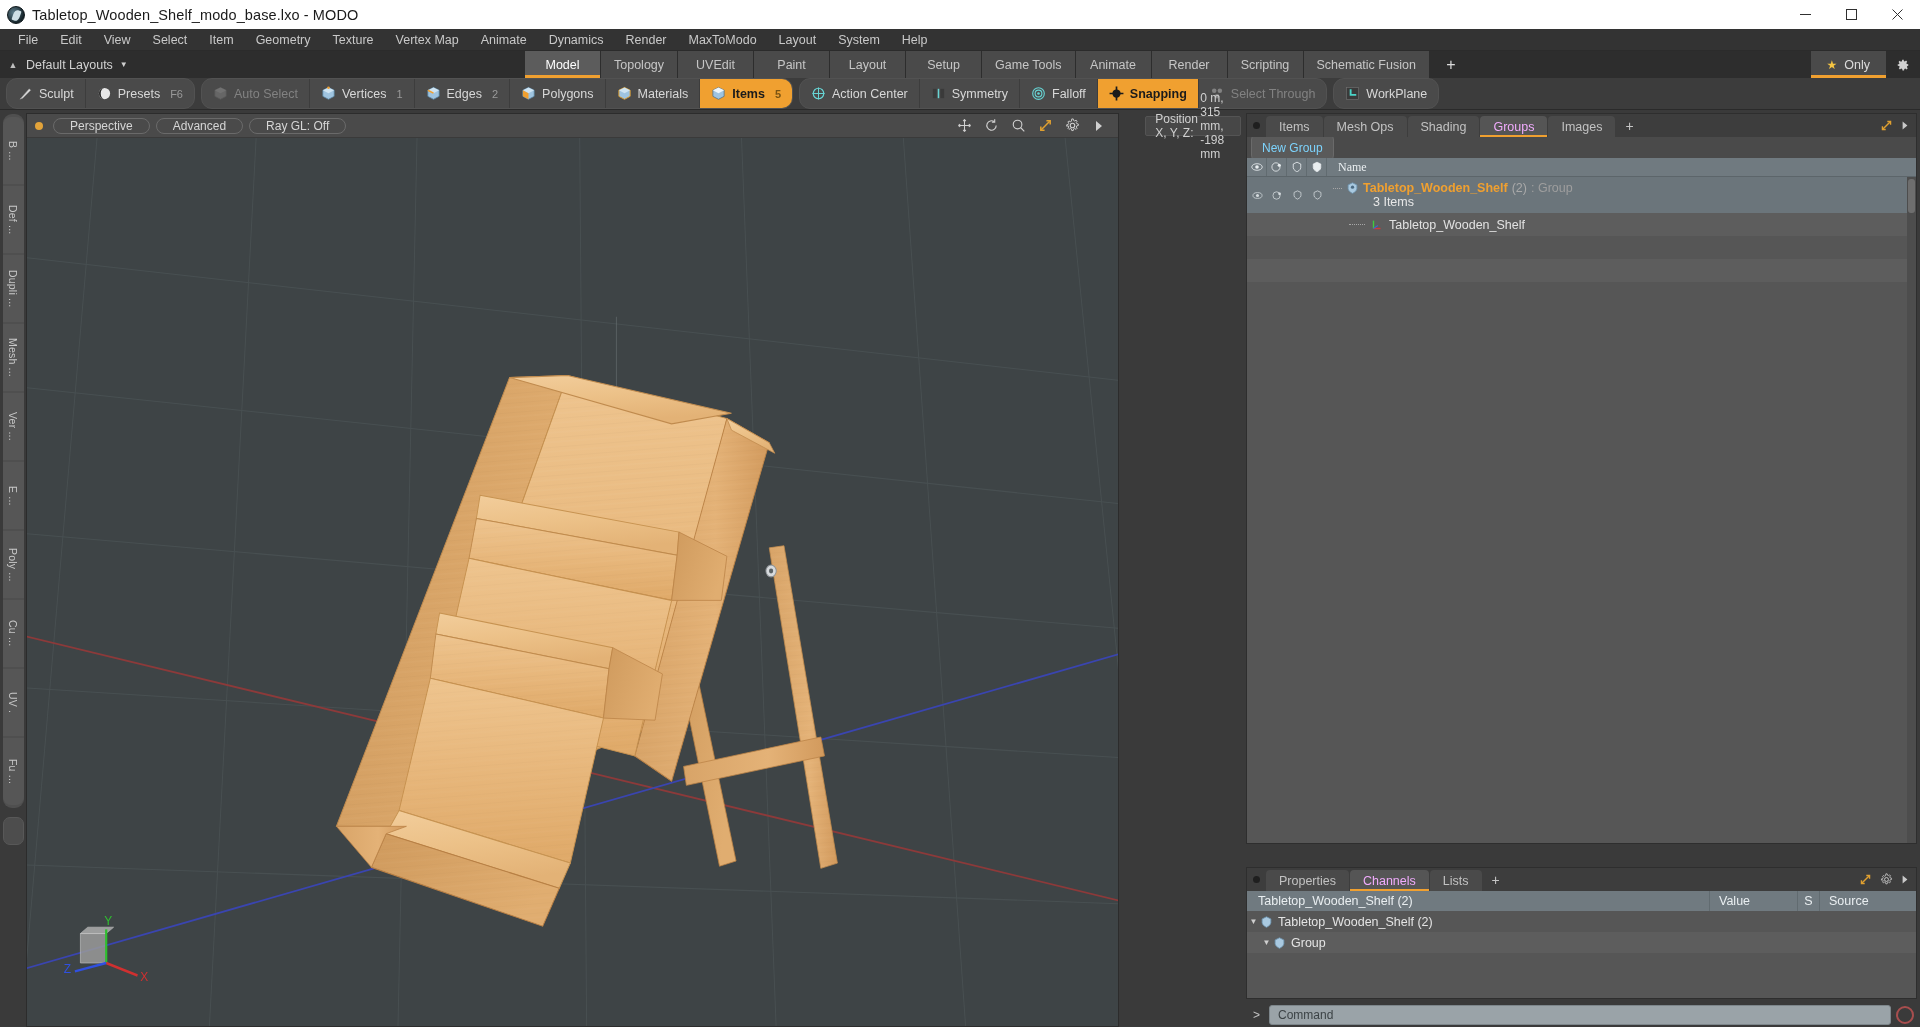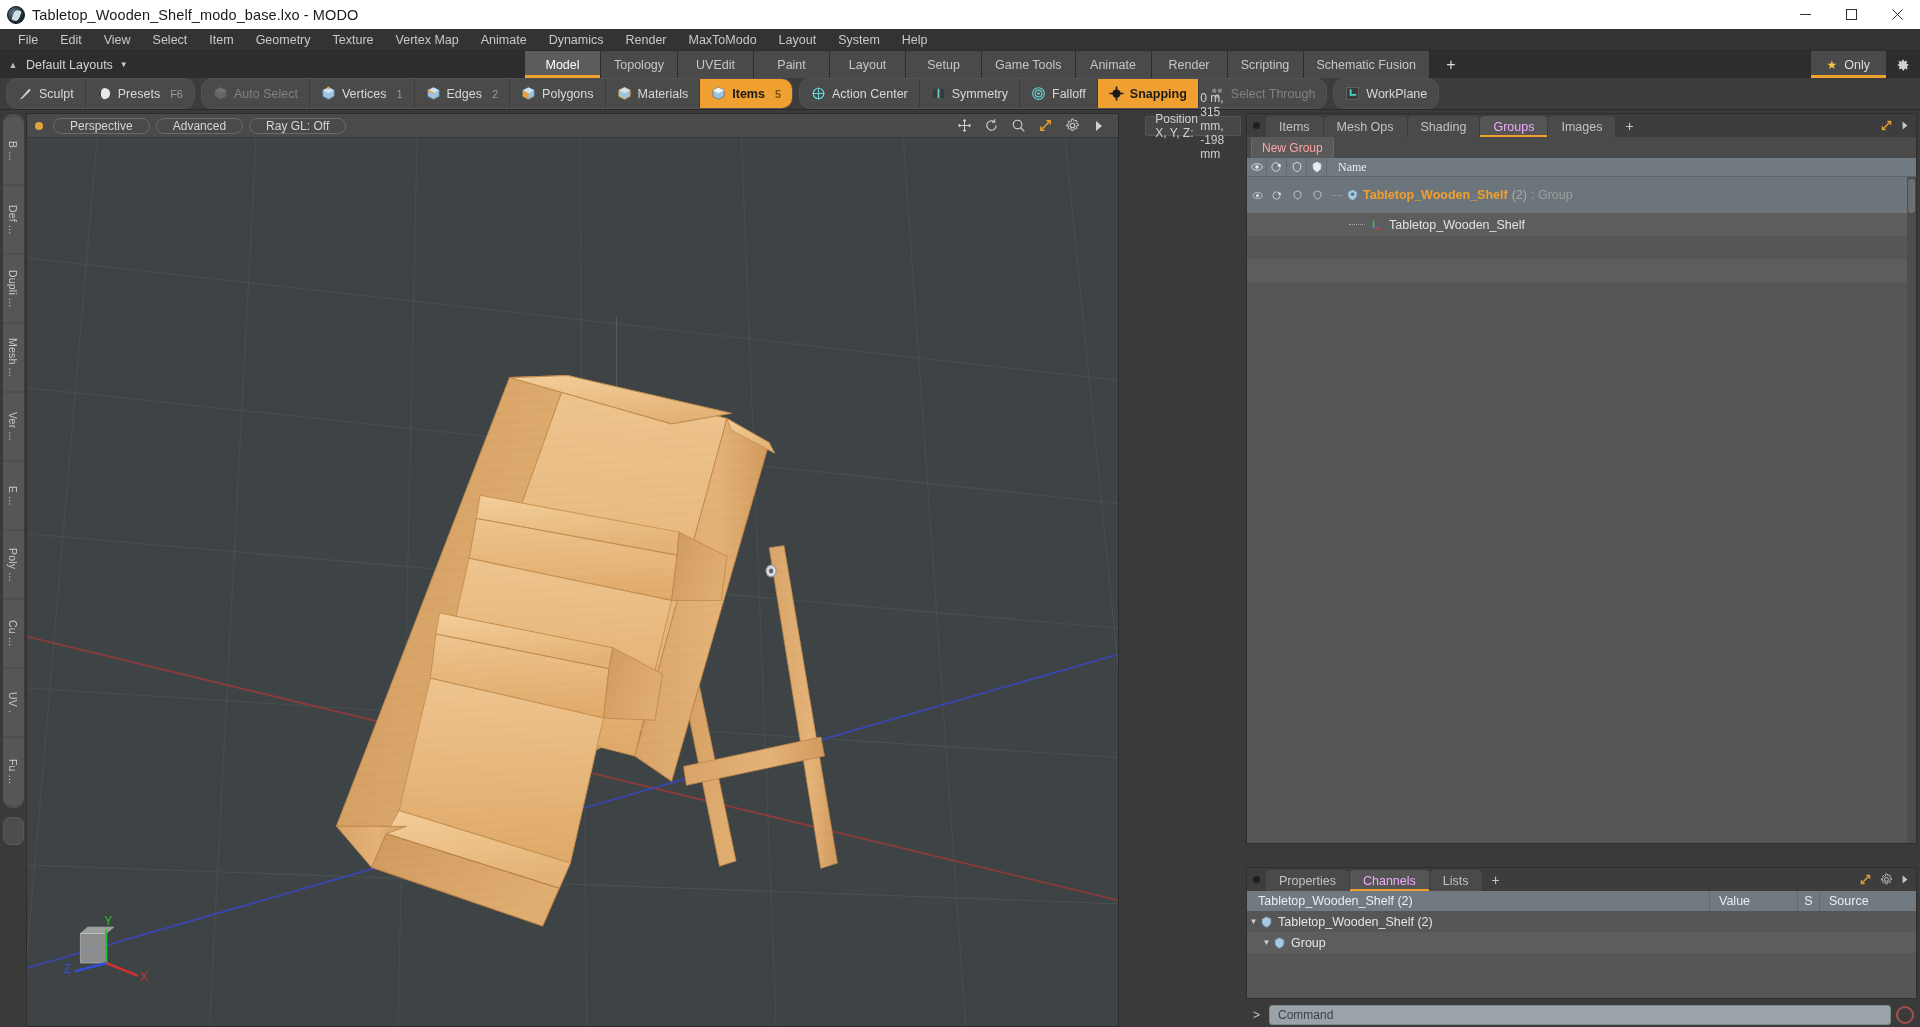"New Group" .newgroup-btn { color: #fca5a5 -> #7dd3fc }
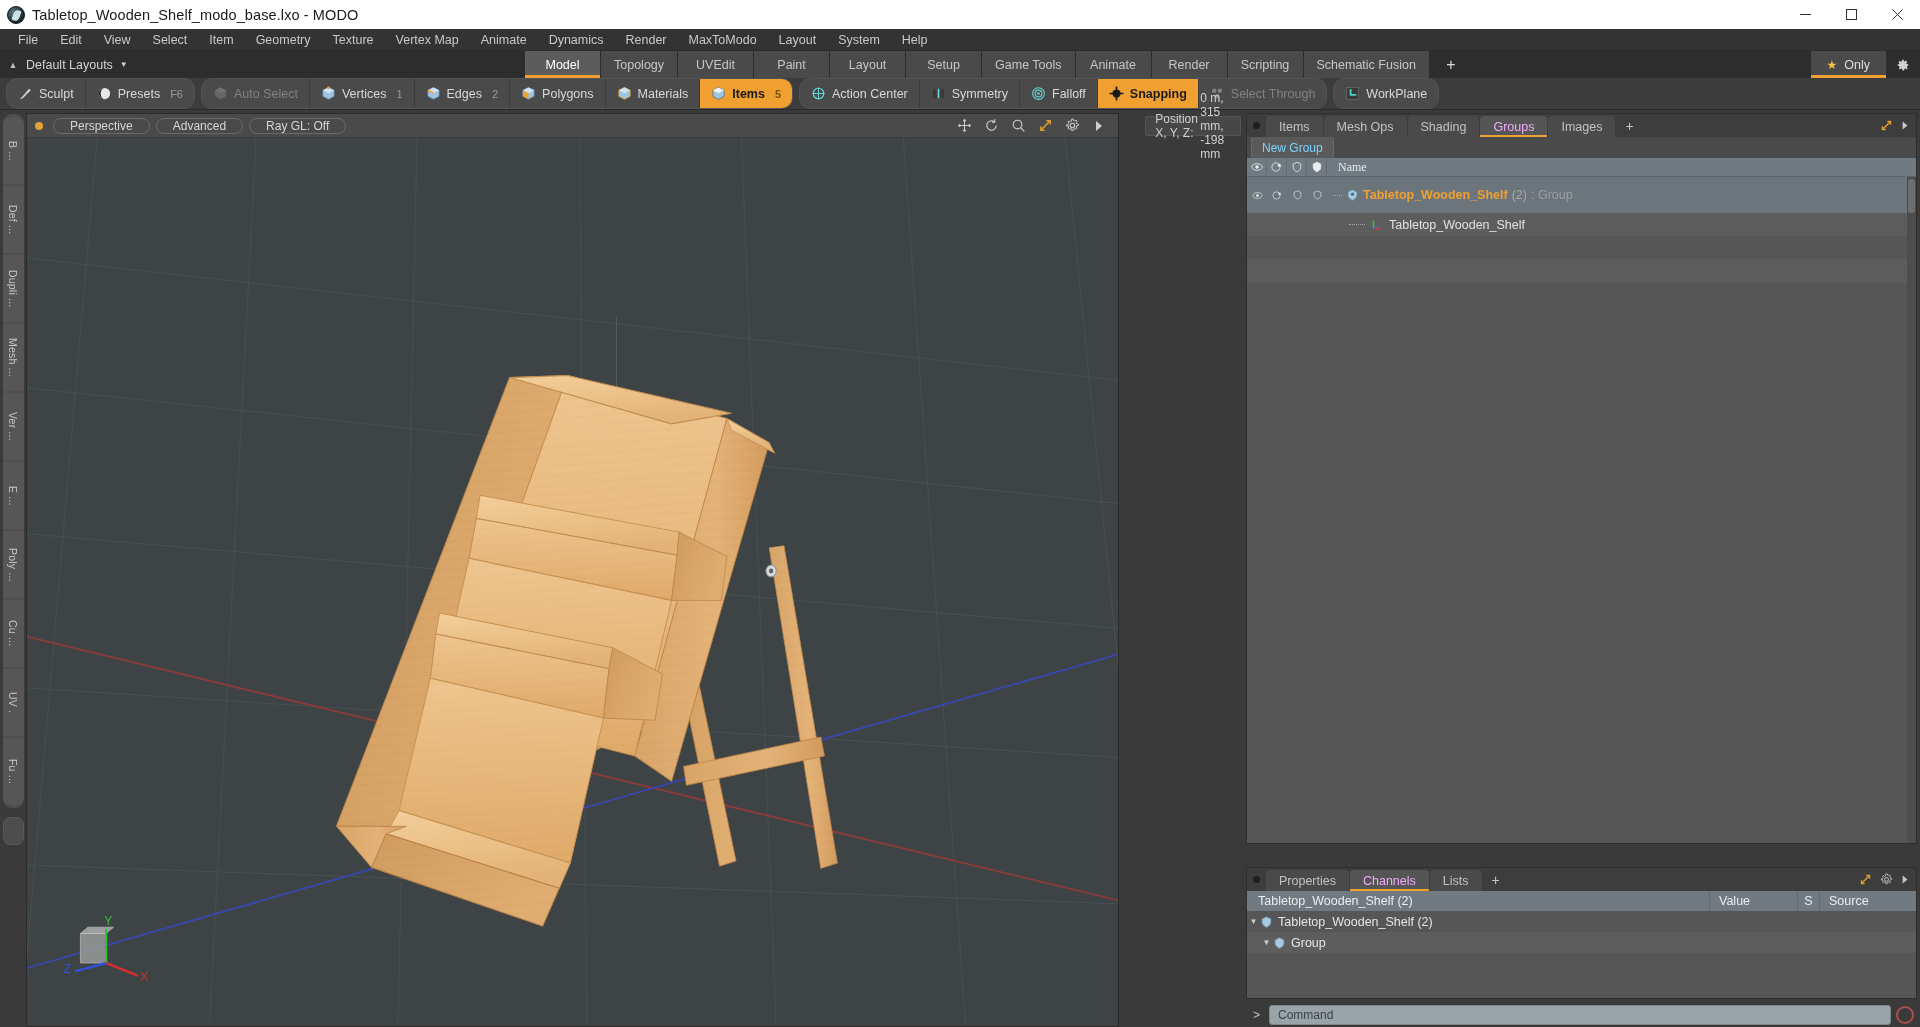"3 Items" div { html: none -> <div>3 Items</div> }
